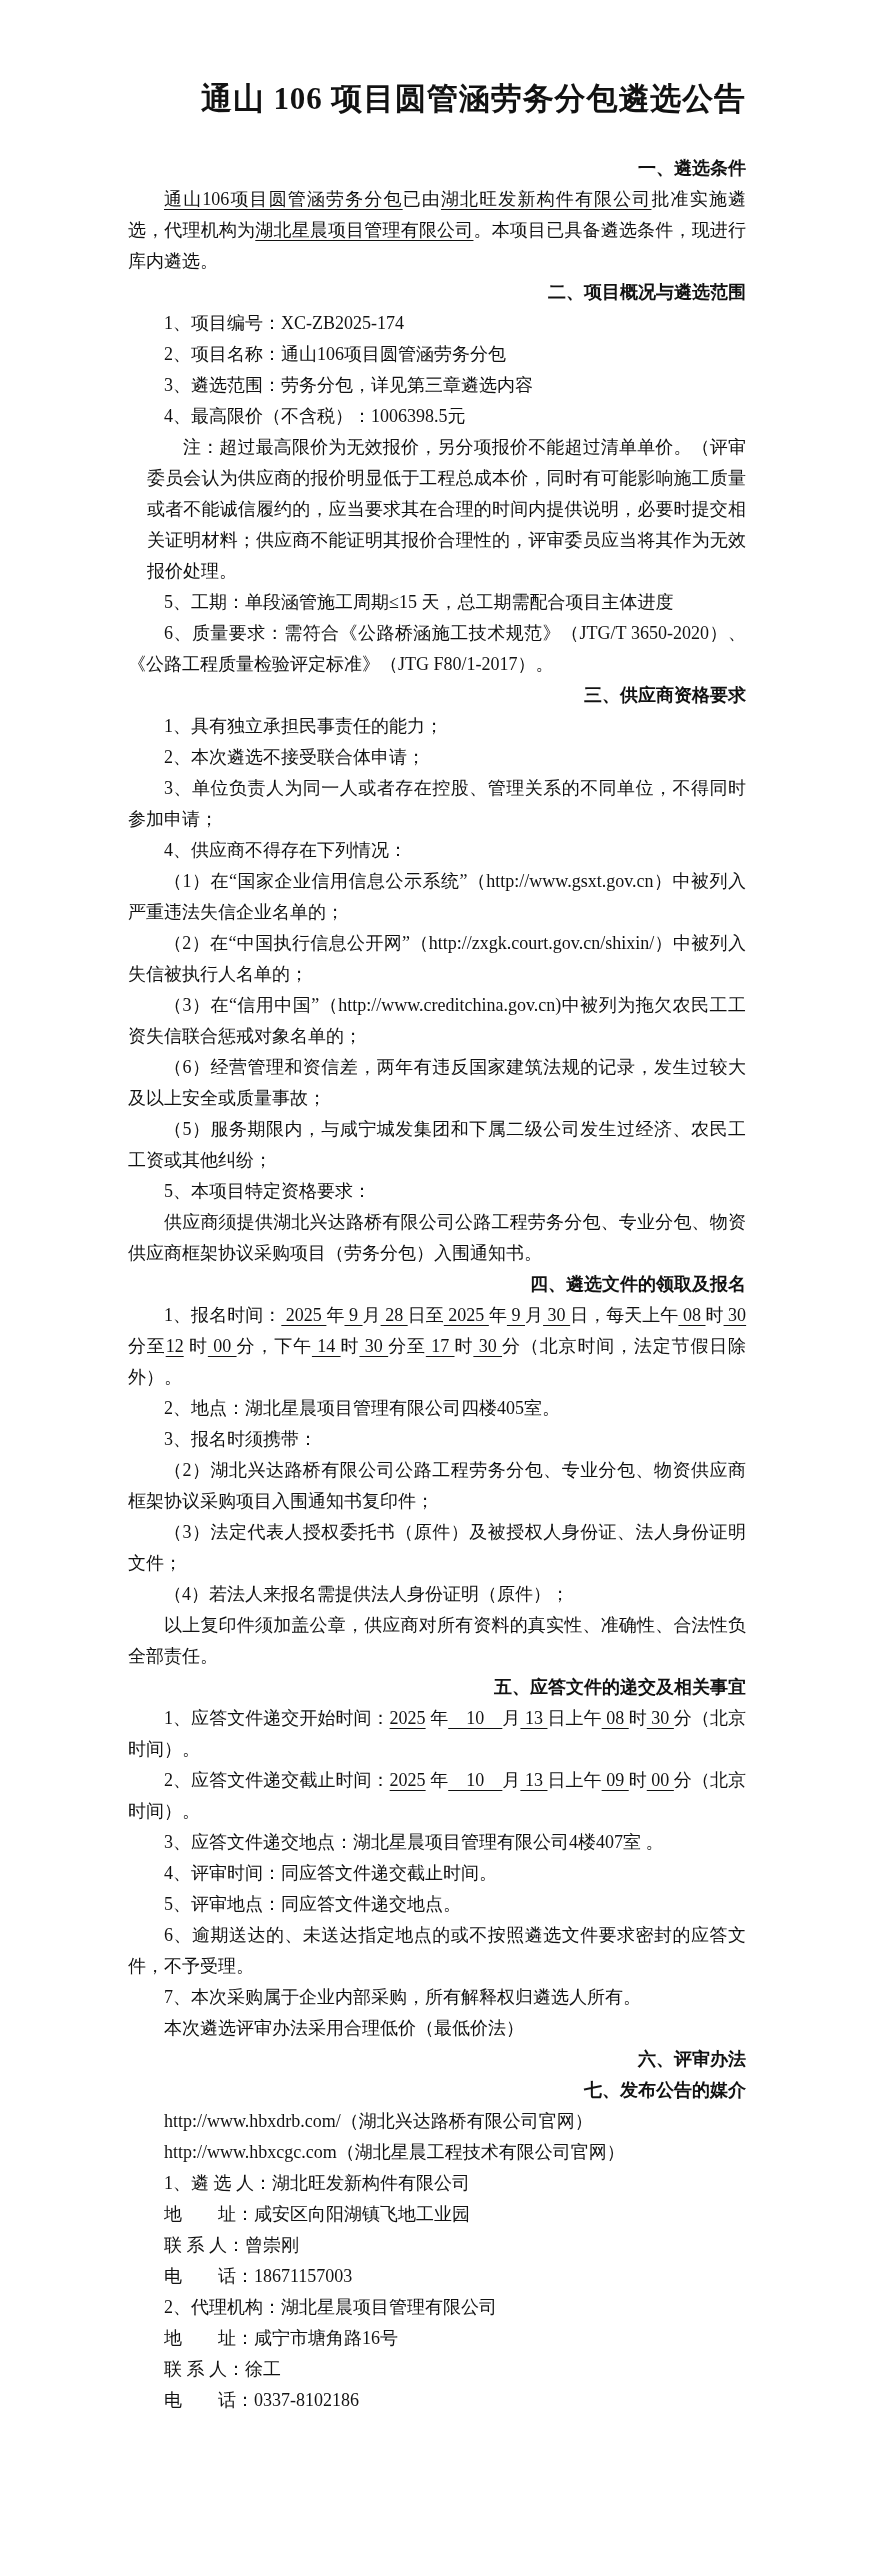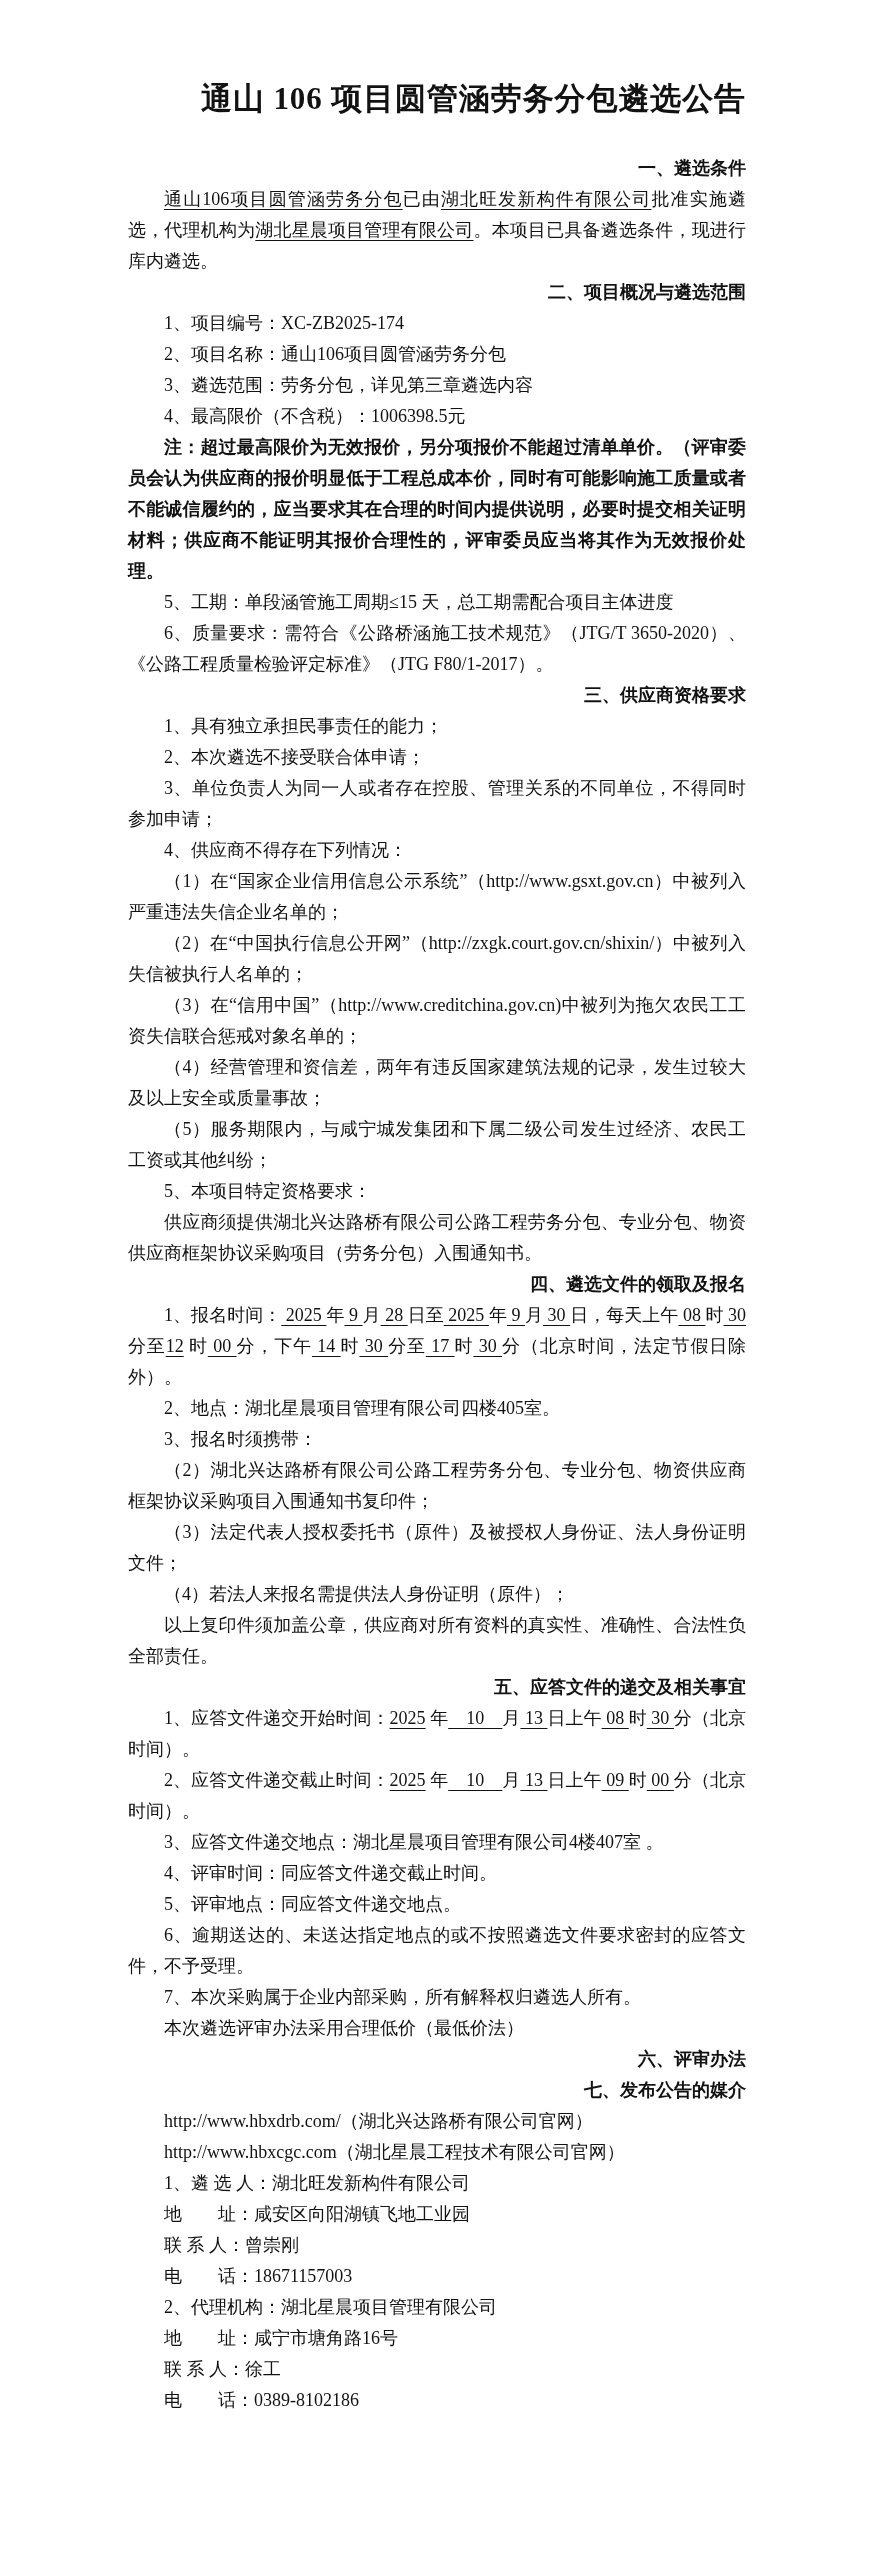"注：超过最高限价为无效报价，另分项报价不能超过清单单价。（评审委员会认为供应商的" .para.bold { font-weight: bold -> normal; margin-left: none -> 19px }
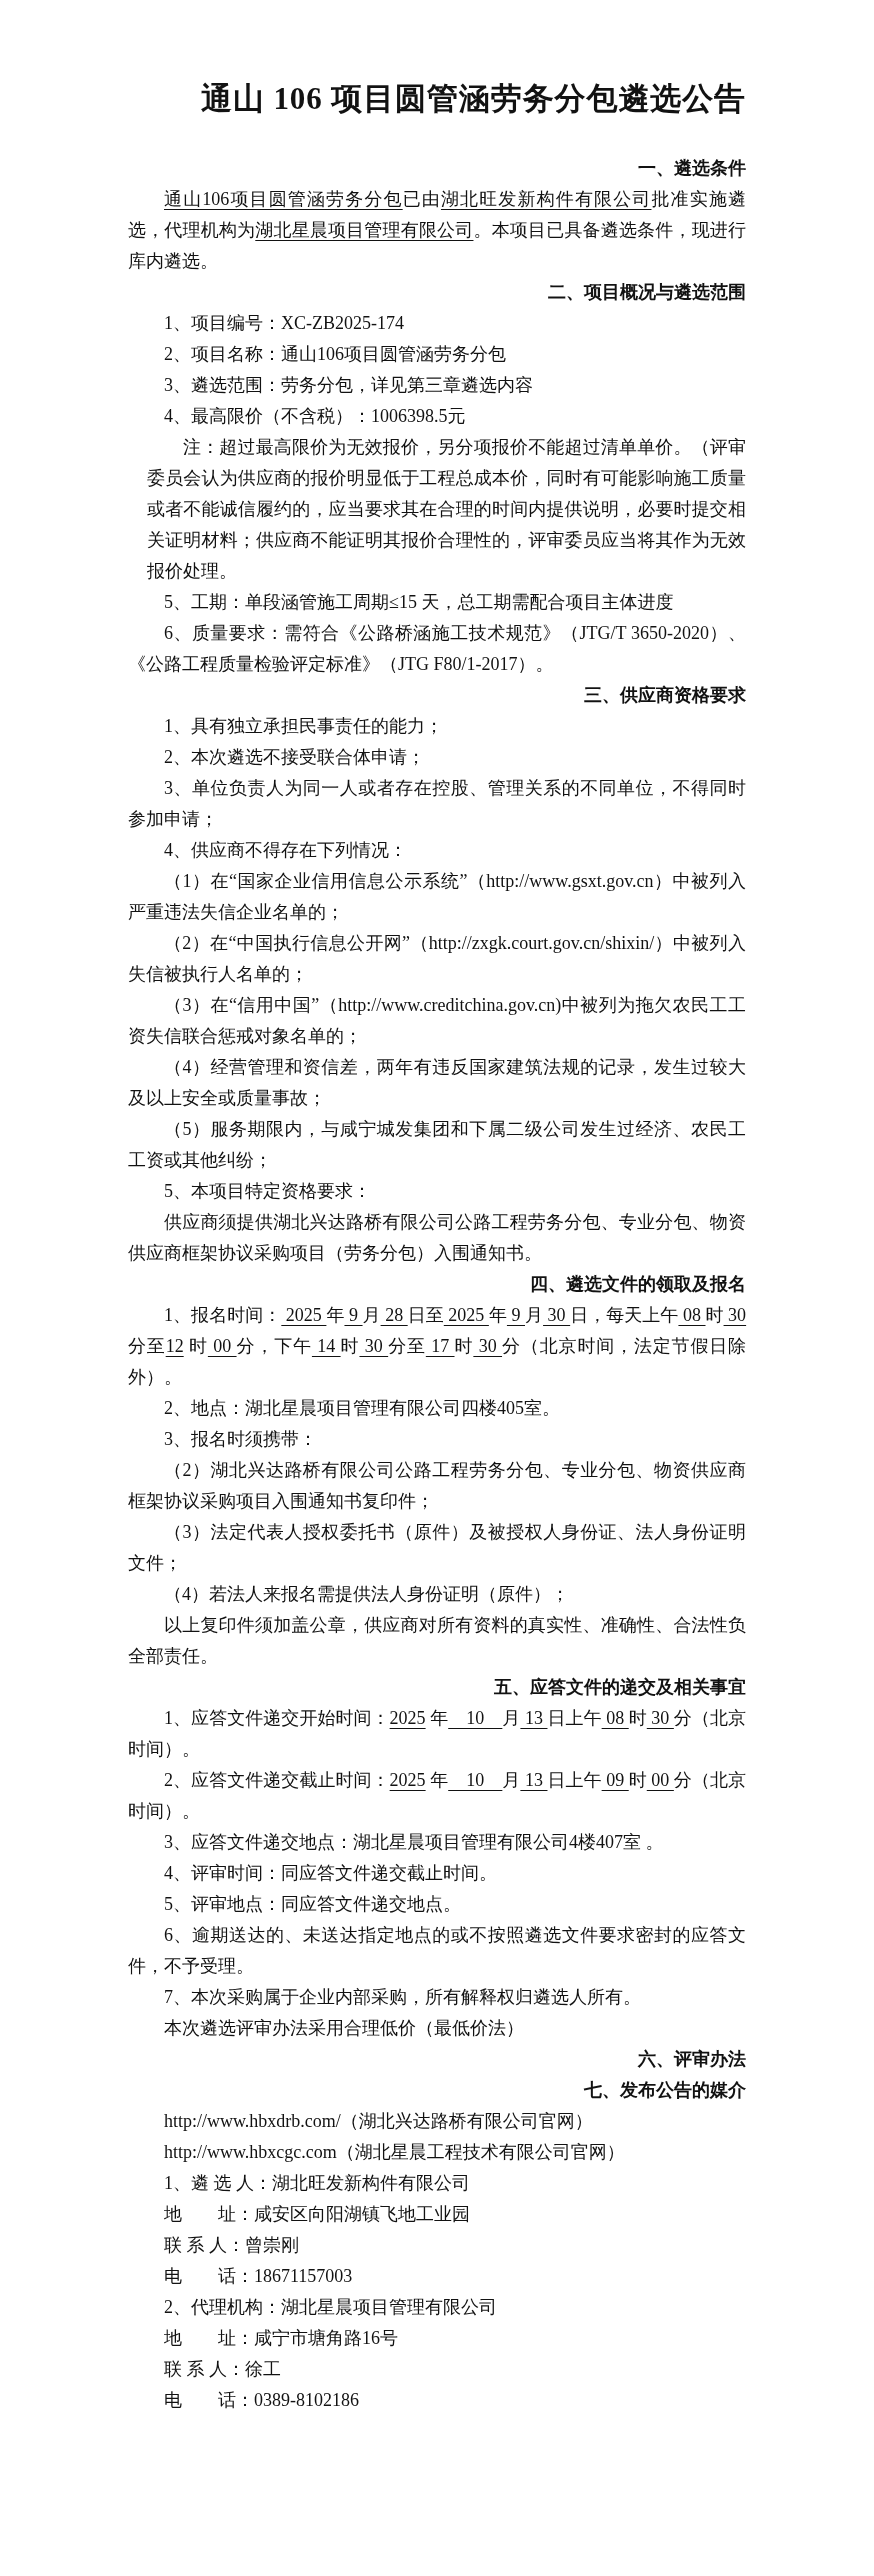"（4）经营管理和资信差，两年有违反国家建筑法规的记录，发生过较大及以上安全或质量" p.para { text: 4 -> 6 }
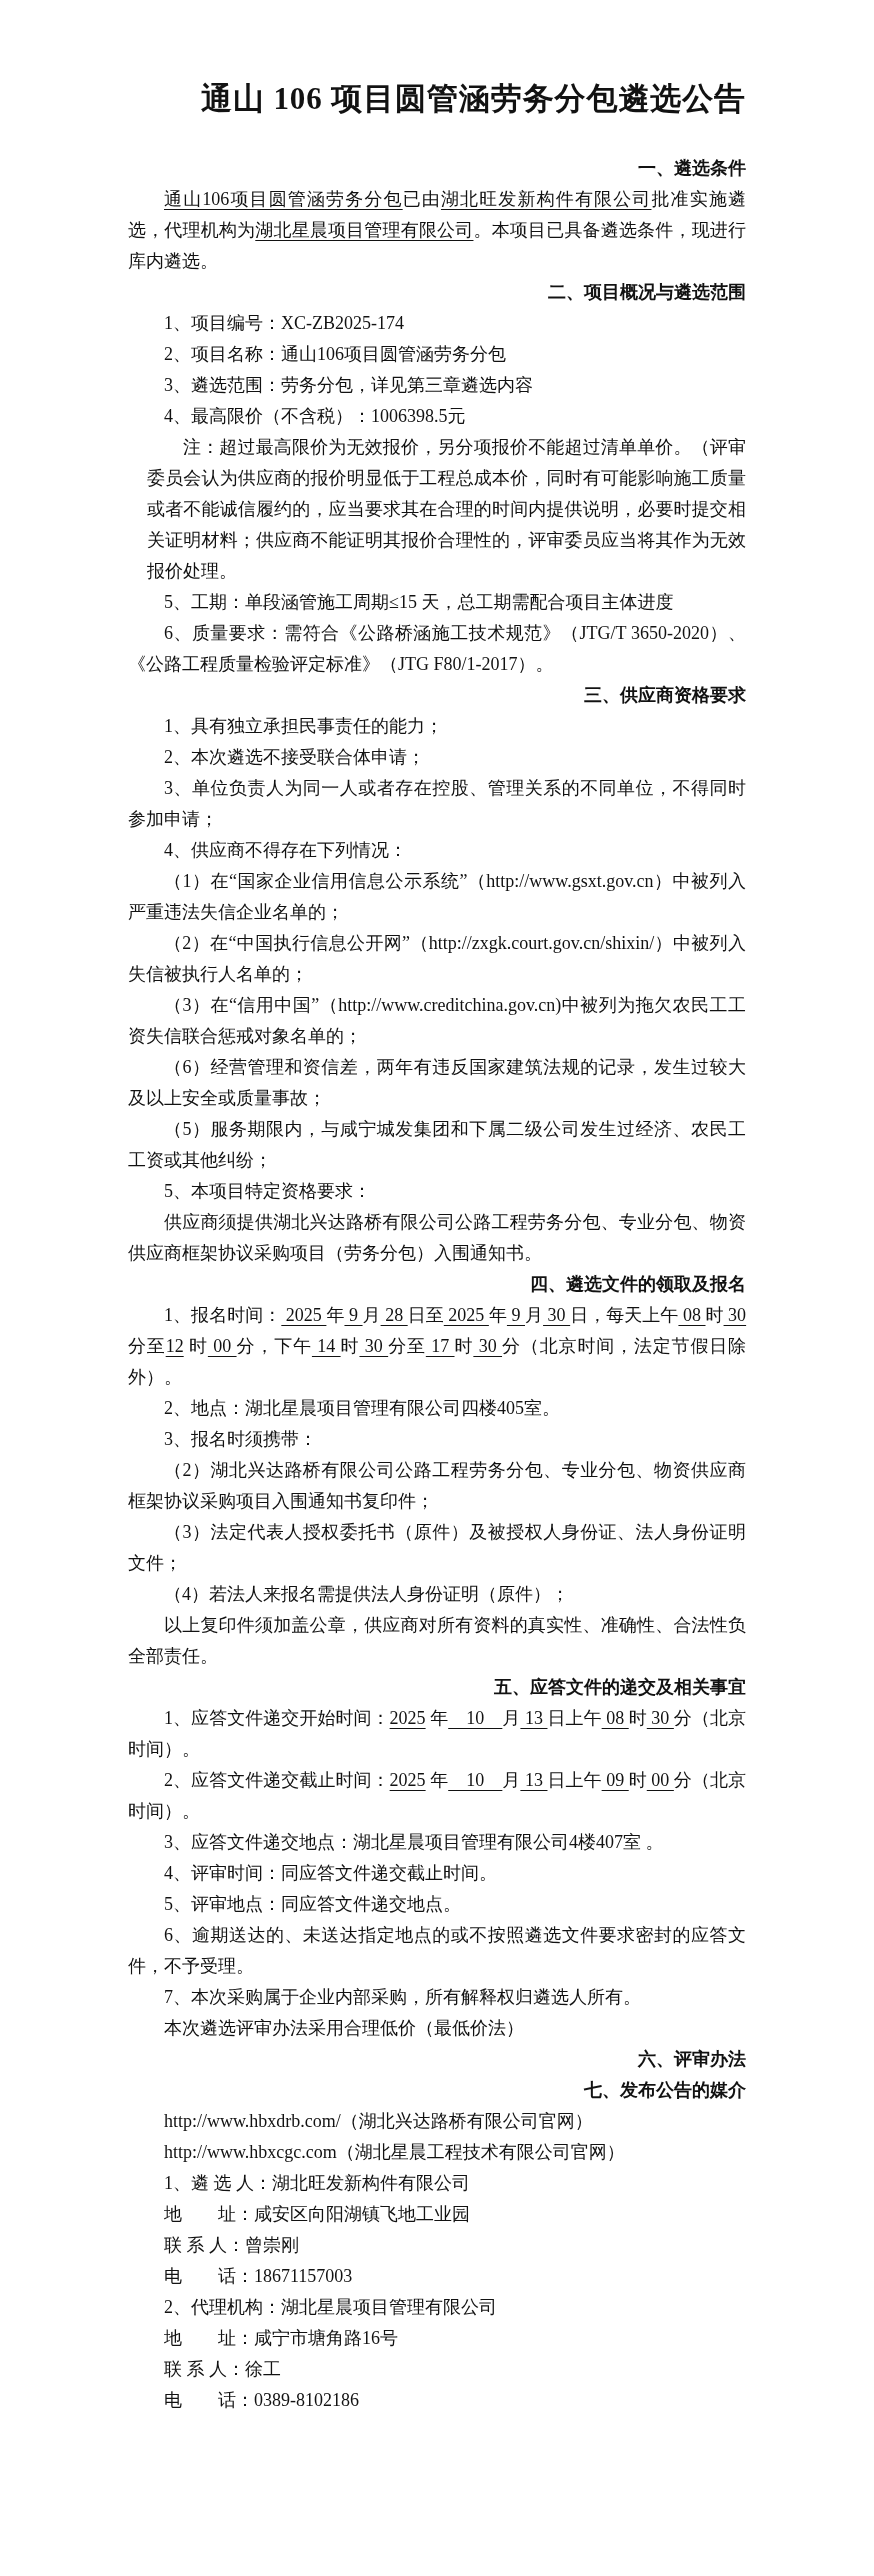"电 话：0389-8102186" p.para { text: 0389-8102186 -> 0337-8102186 }
